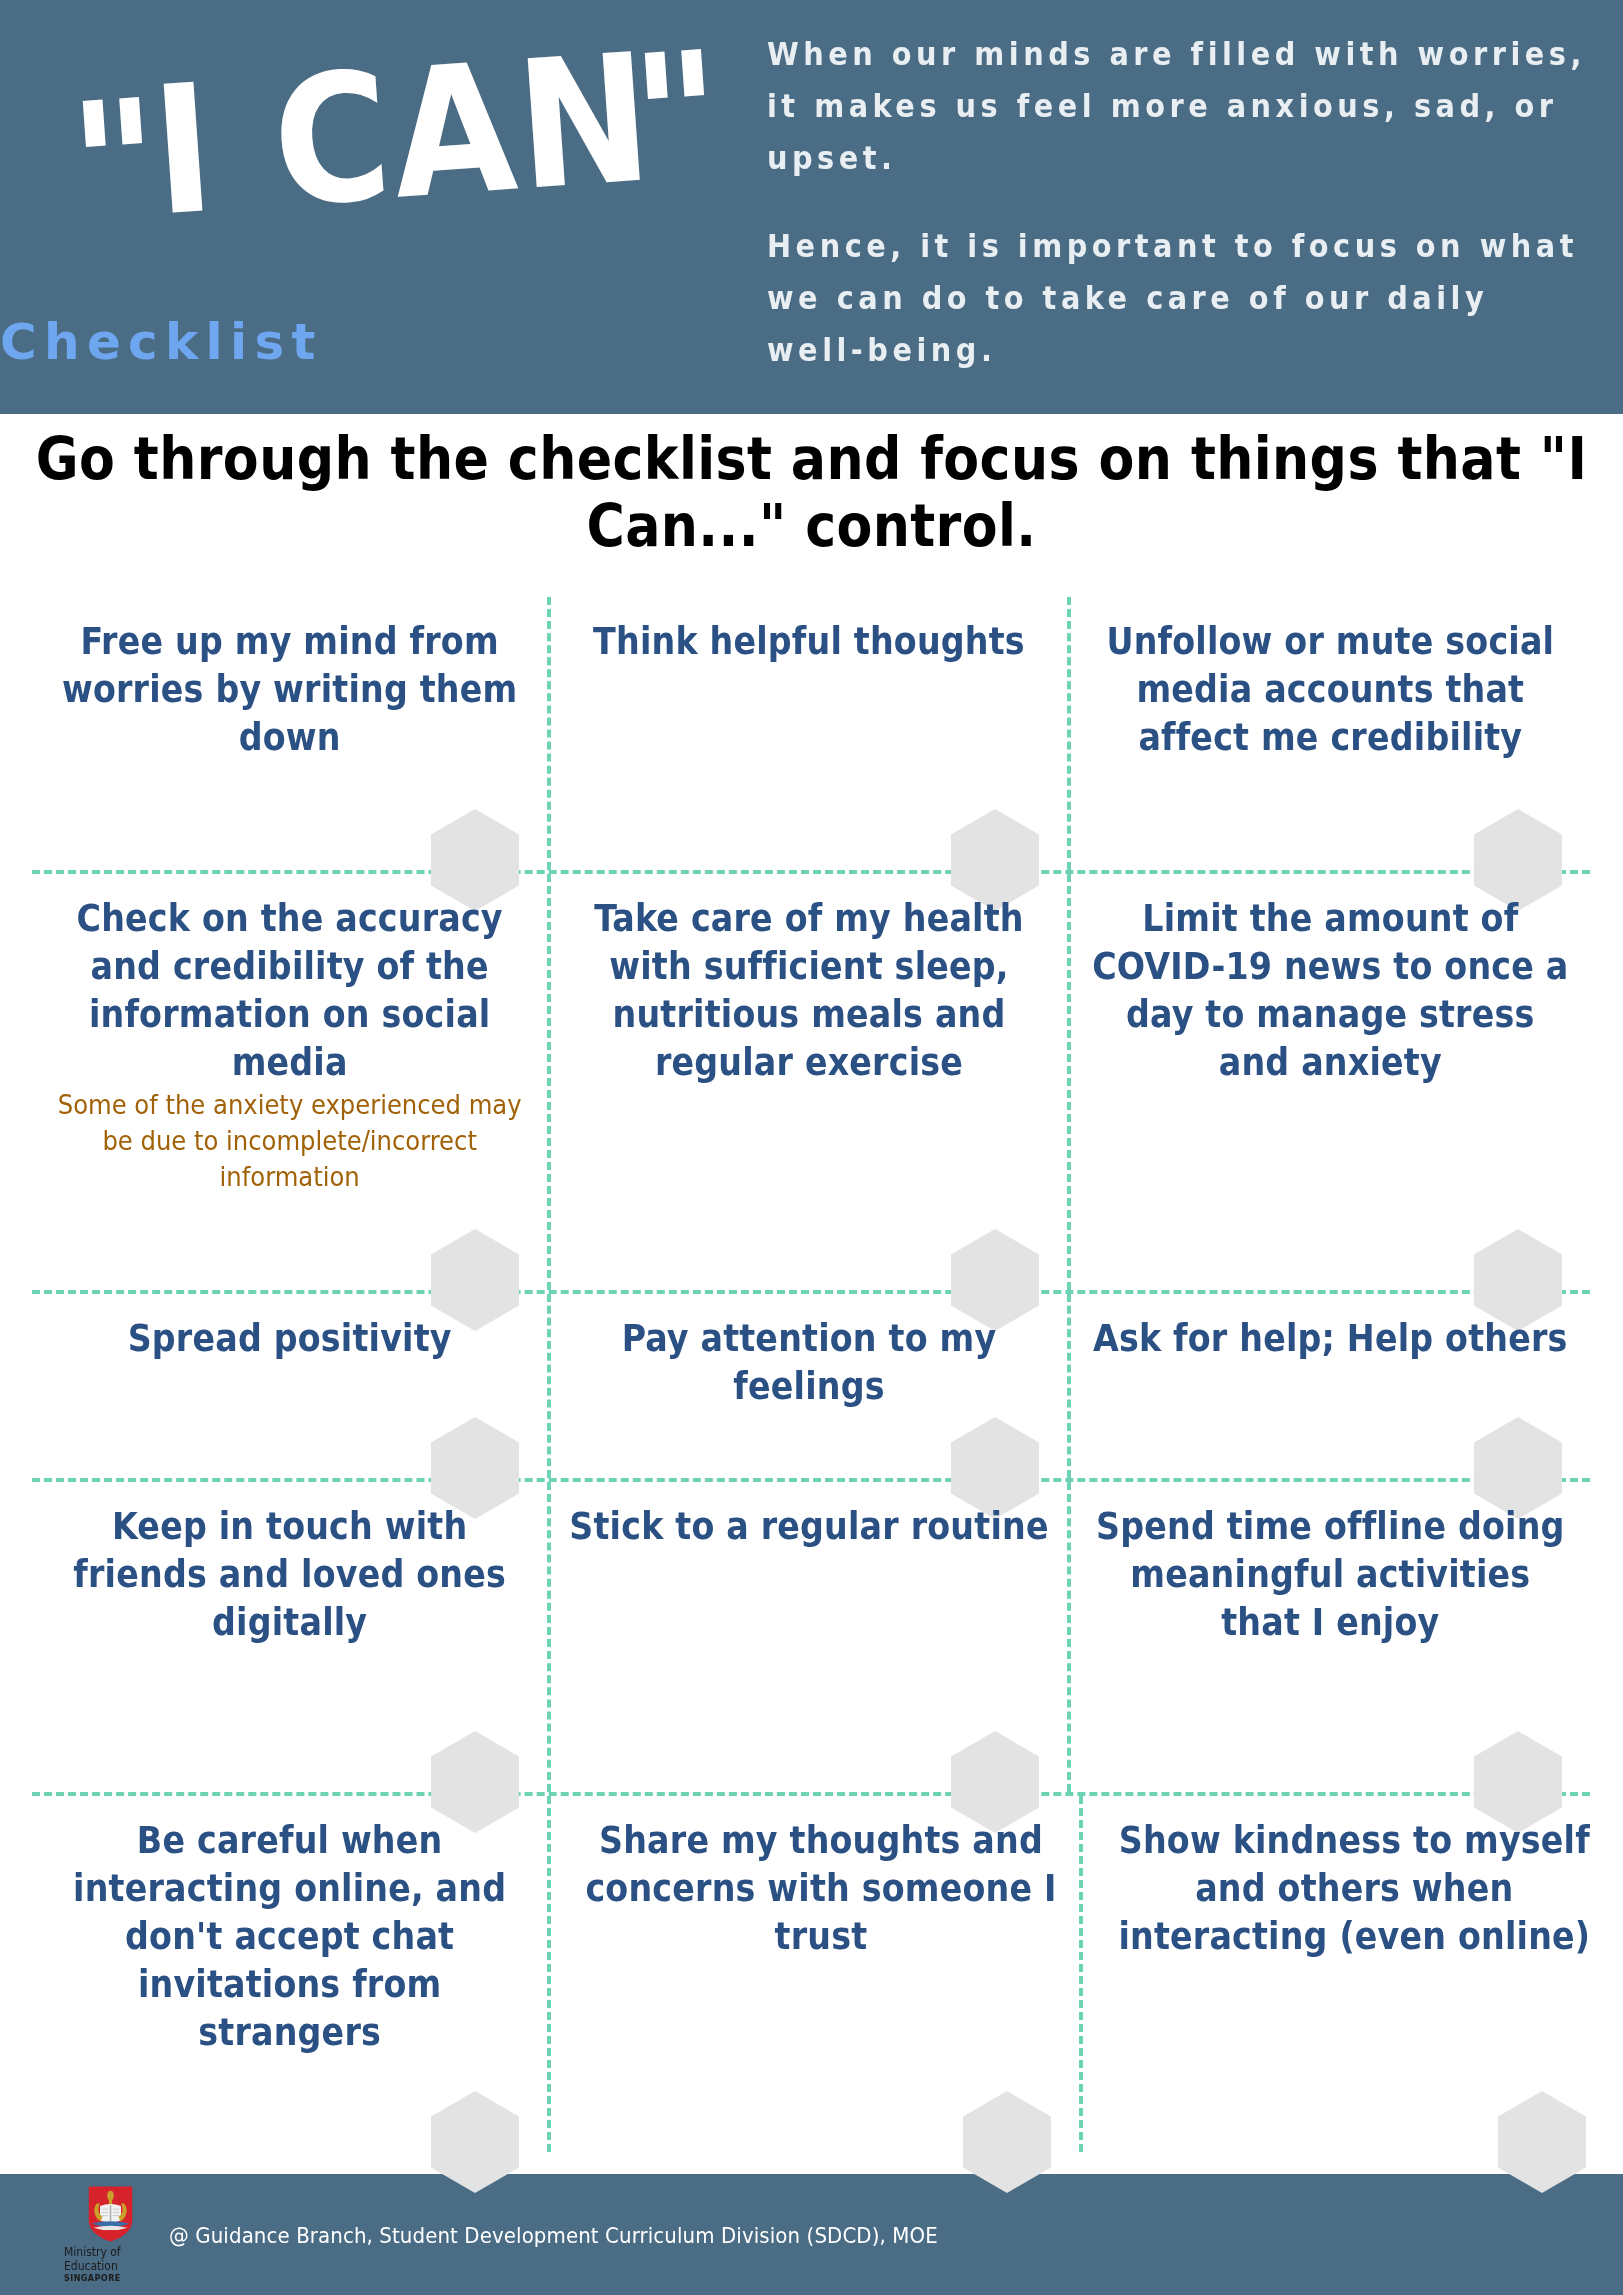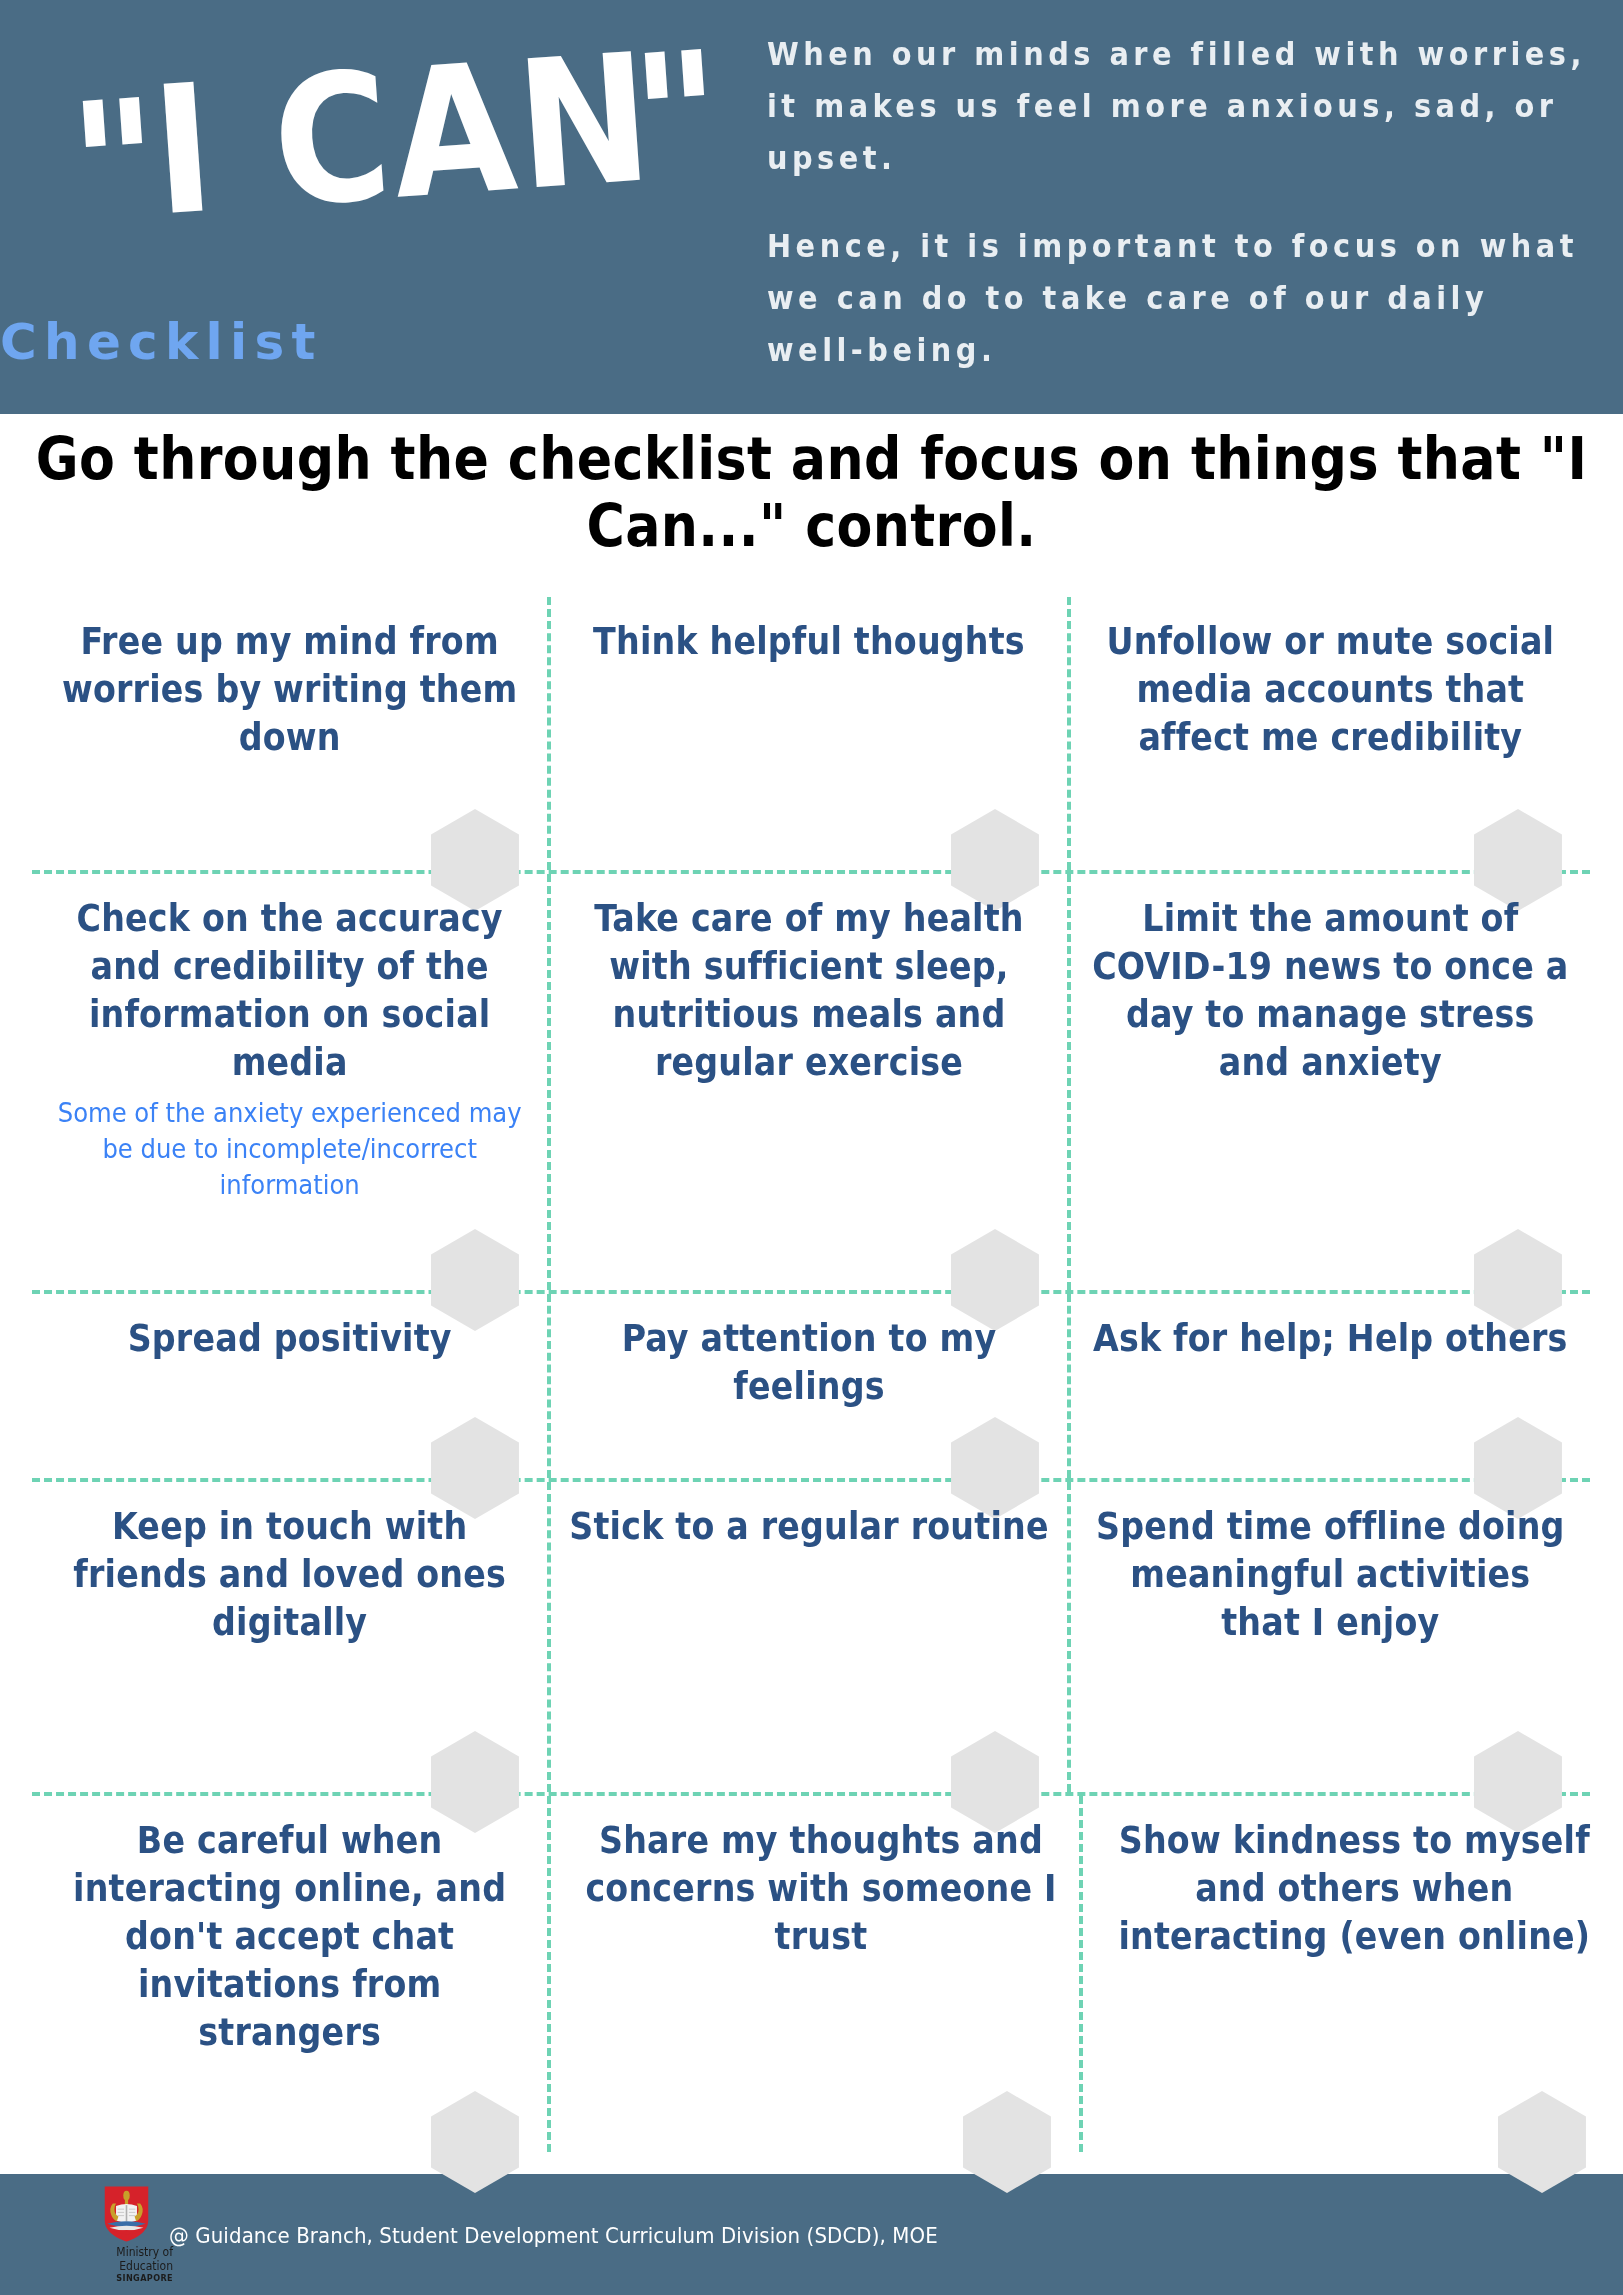"Some of the anxiety experienced" .cell .cnote { color: #3b82f6 -> #a16207; margin-top: 8px -> none }
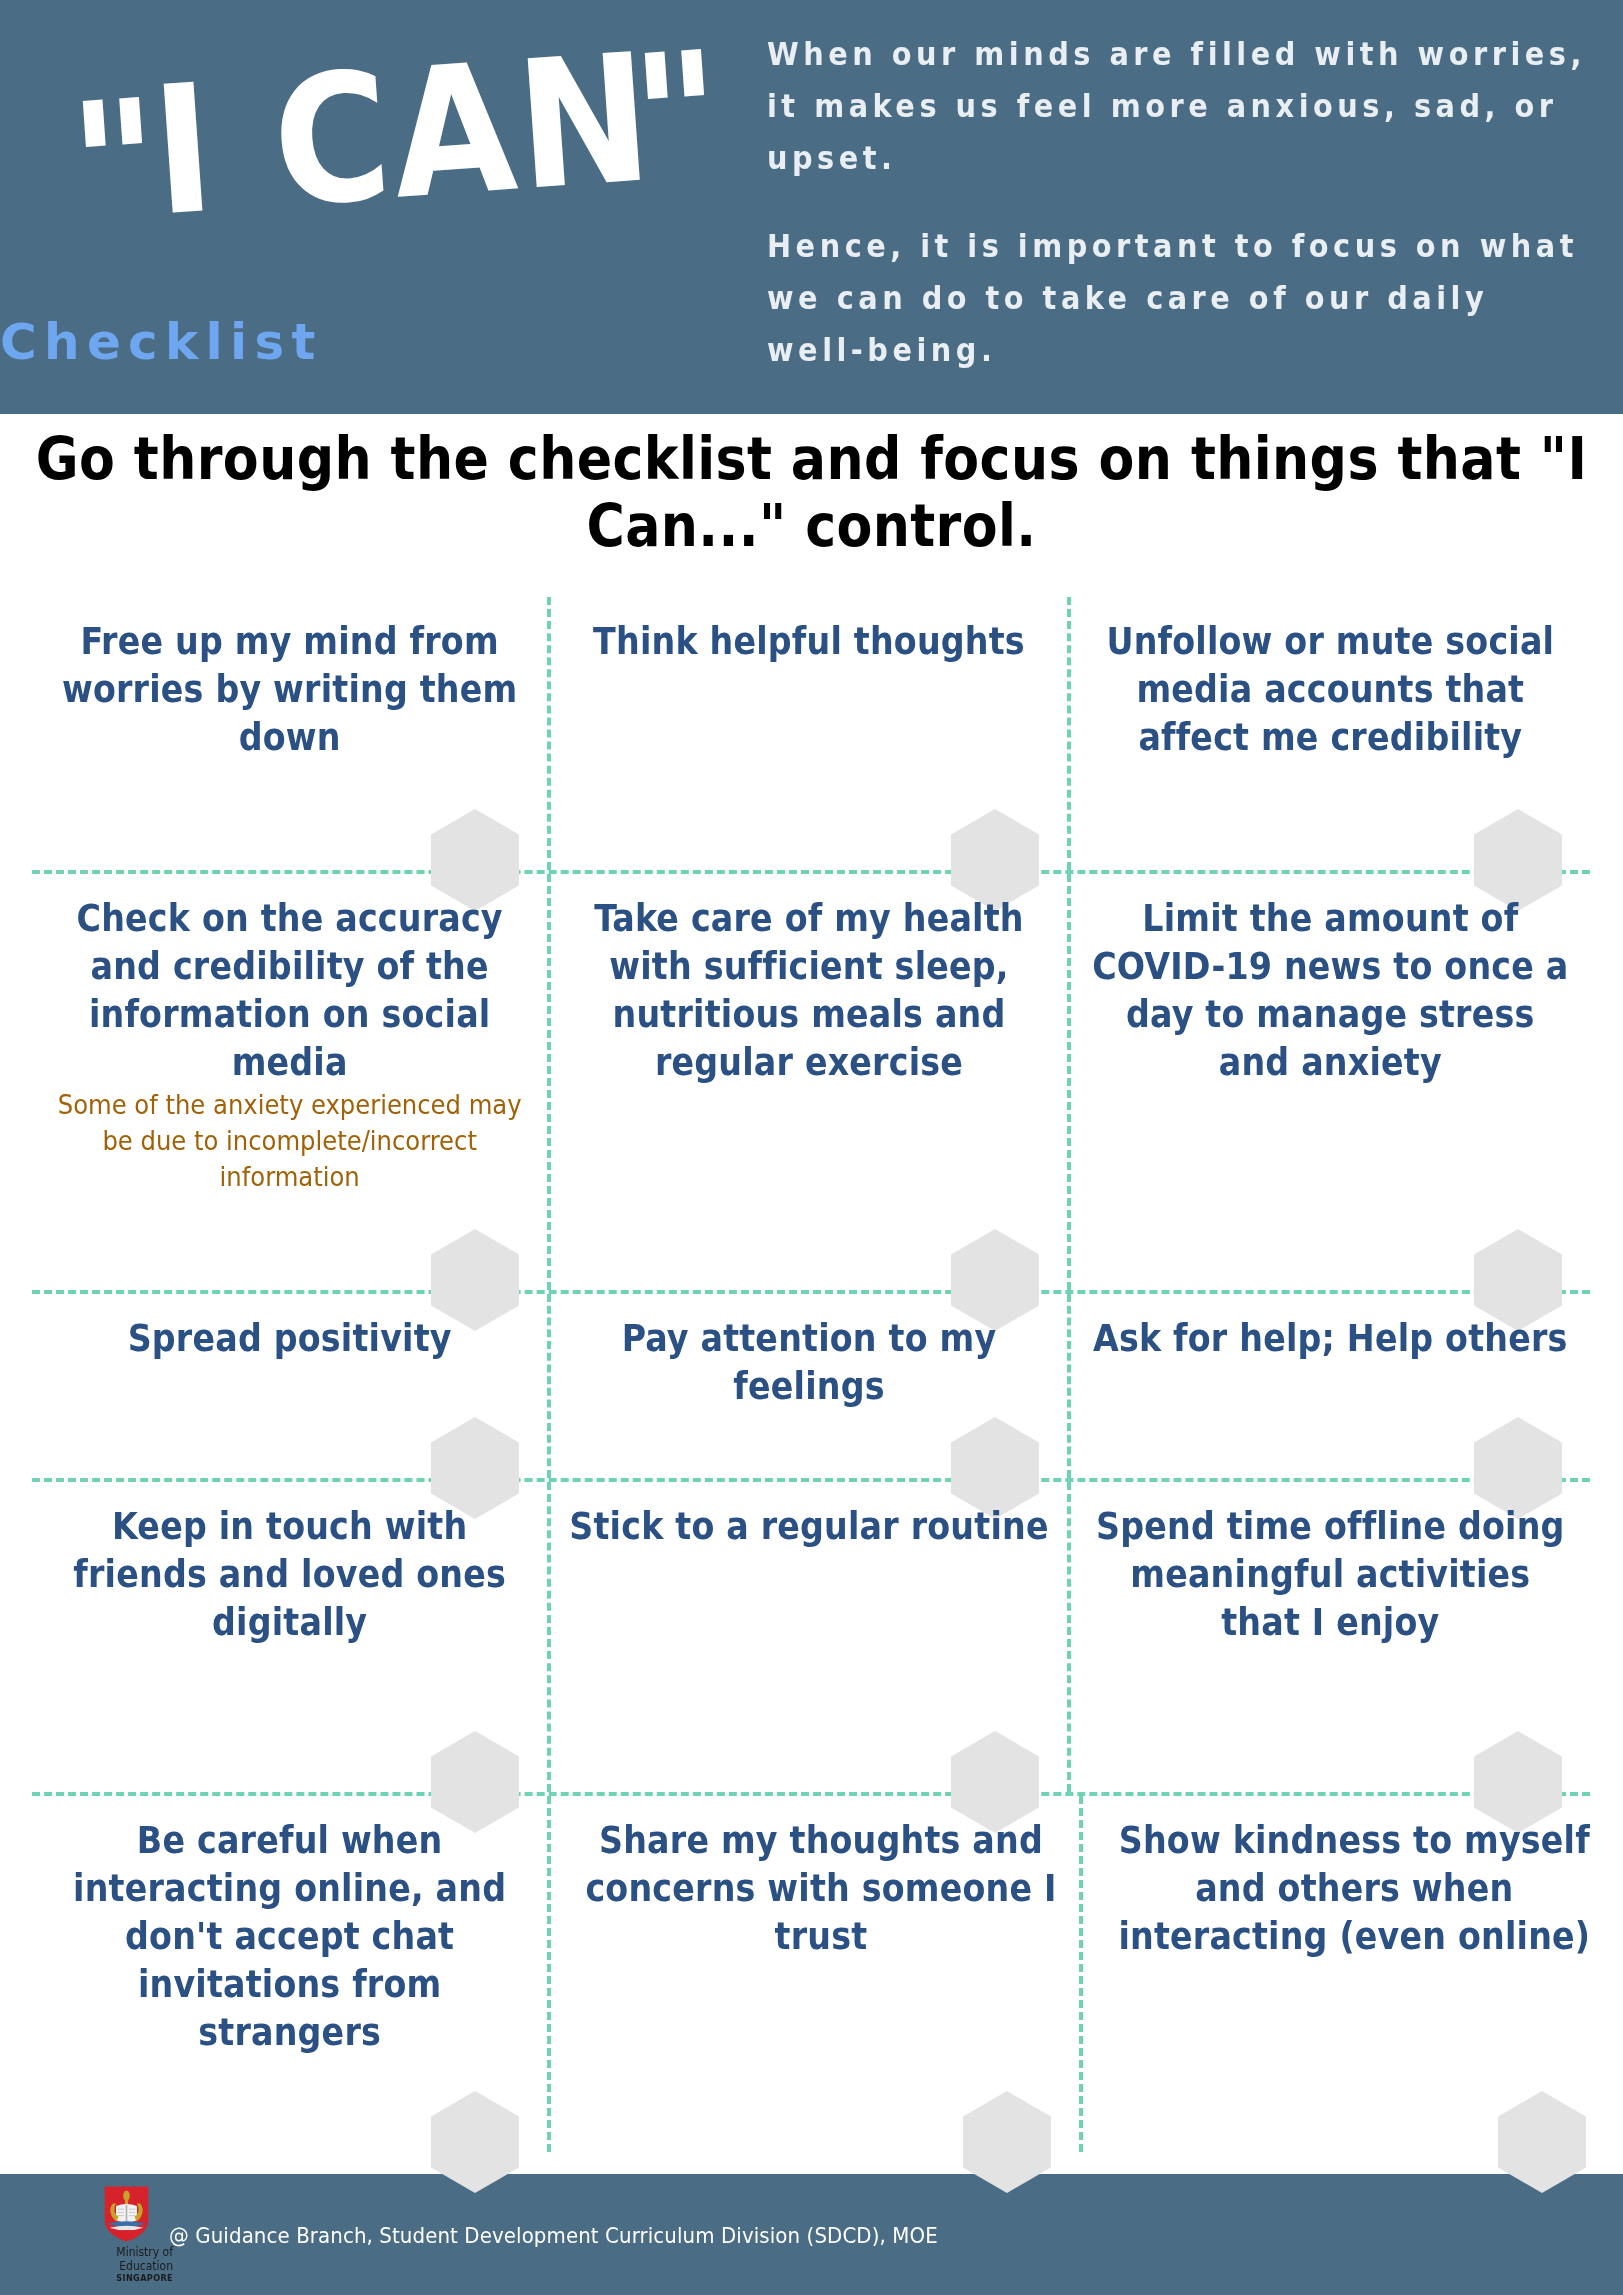"Ministry of Education" .moe-logo { left: 80px -> 64px; text-align: right -> left }
